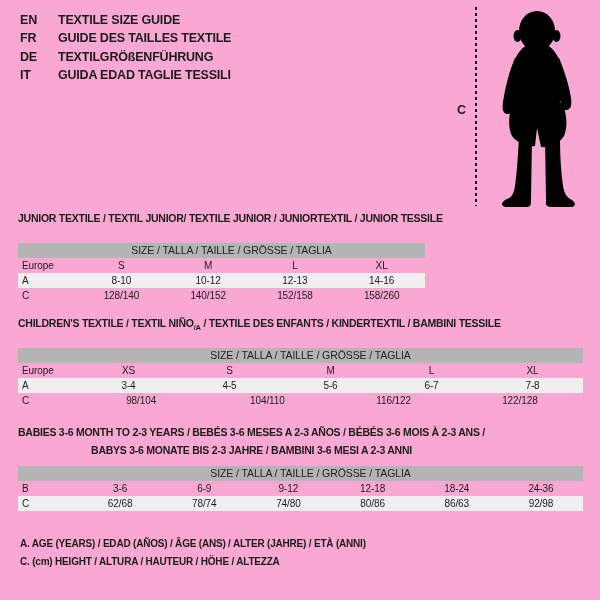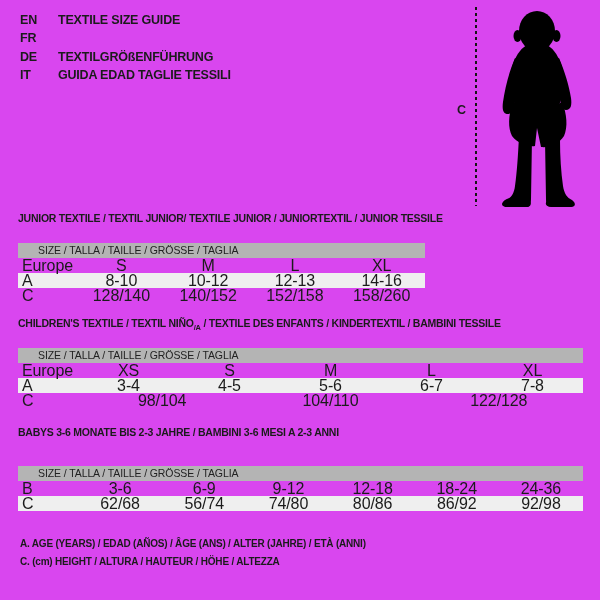"EN" .page { background: #d946ef -> #f9a8d4 }
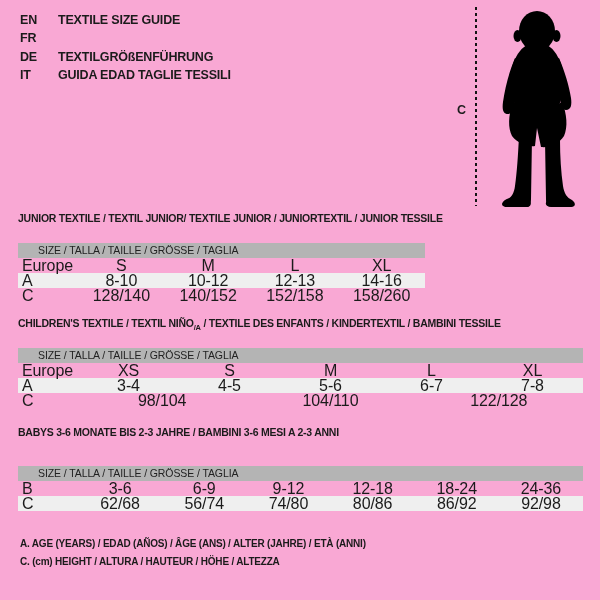"GUIDE DES TAILLES TEXTILE" span.lang-title { html: none -> <span>GUIDE DES TAILLES TEXTILE</span> }
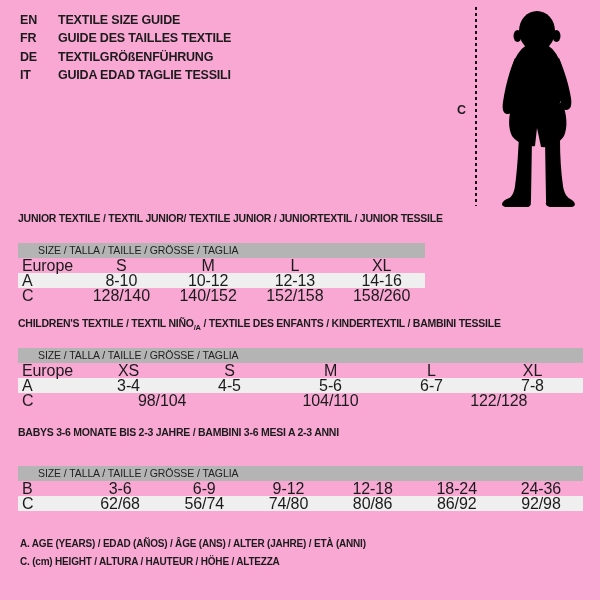"SIZE / TALLA / TAILLE" .size-bar { text-align: none -> center }
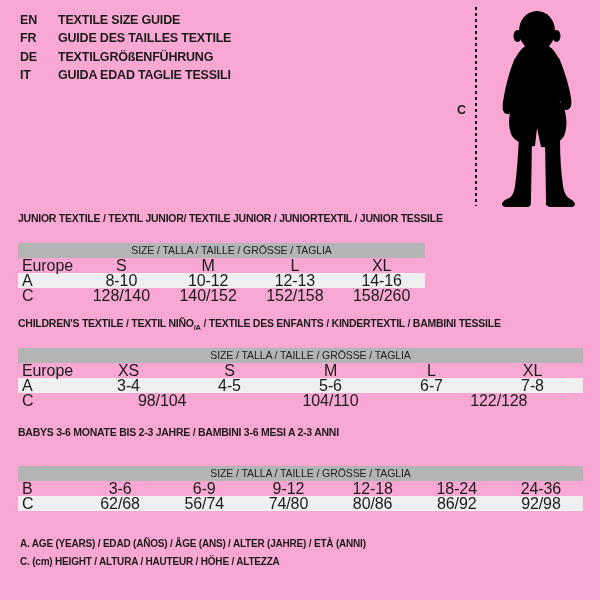"Europe" .trow { font-size: 16px -> 10px }
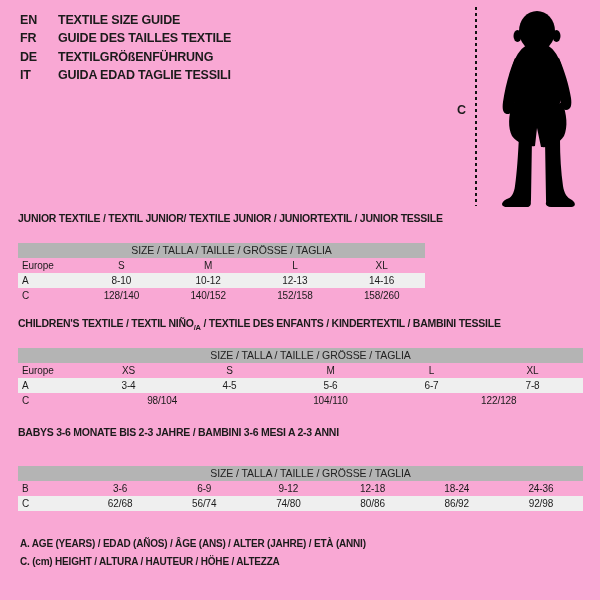"116/122" span.val { html: none -> <span>116/122</span> }
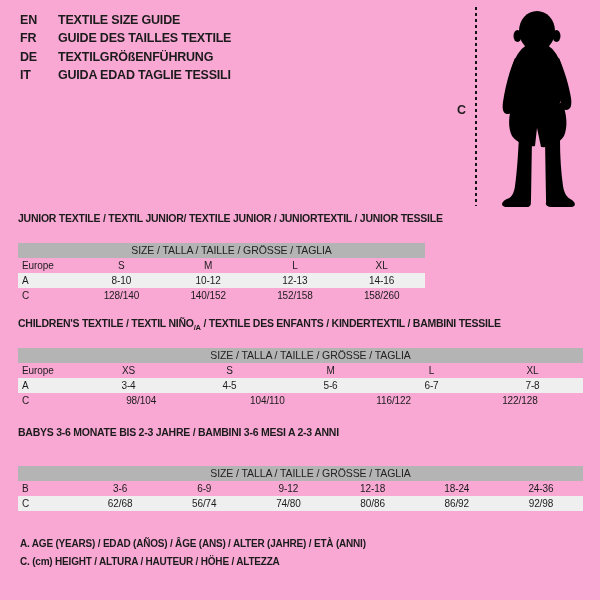"BABIES 3-6 MONTH TO 2-3" span { html: none -> <span>BABIES 3-6 MONTH TO 2-3 YEARS / BEBÉS 3-6 MESES A 2-3 AÑOS / BÉBÉS 3-6 MOIS À 2-3 ANS /</span> }
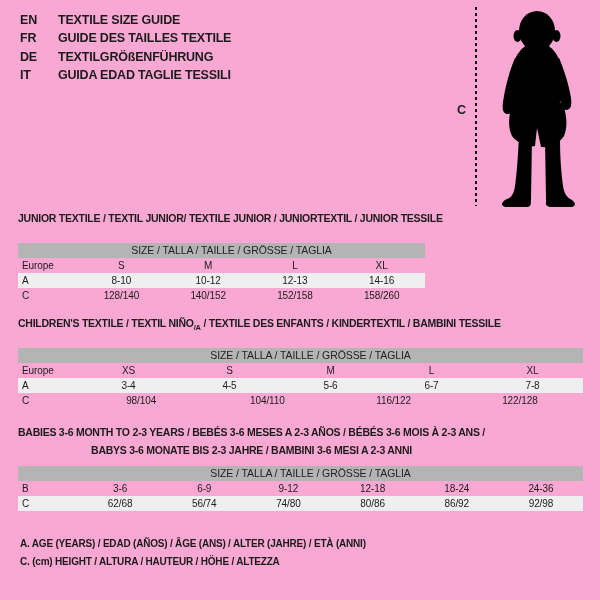"56/74" span.val { text: 56/74 -> 78/74 }
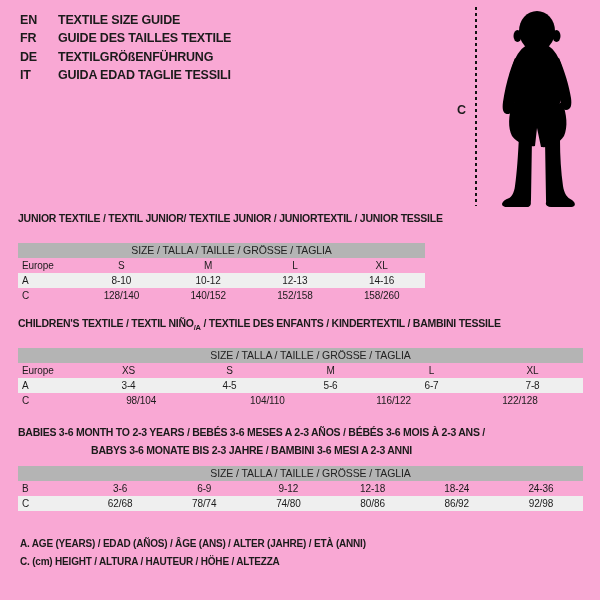"86/92" span.val { text: 86/92 -> 86/63 }
